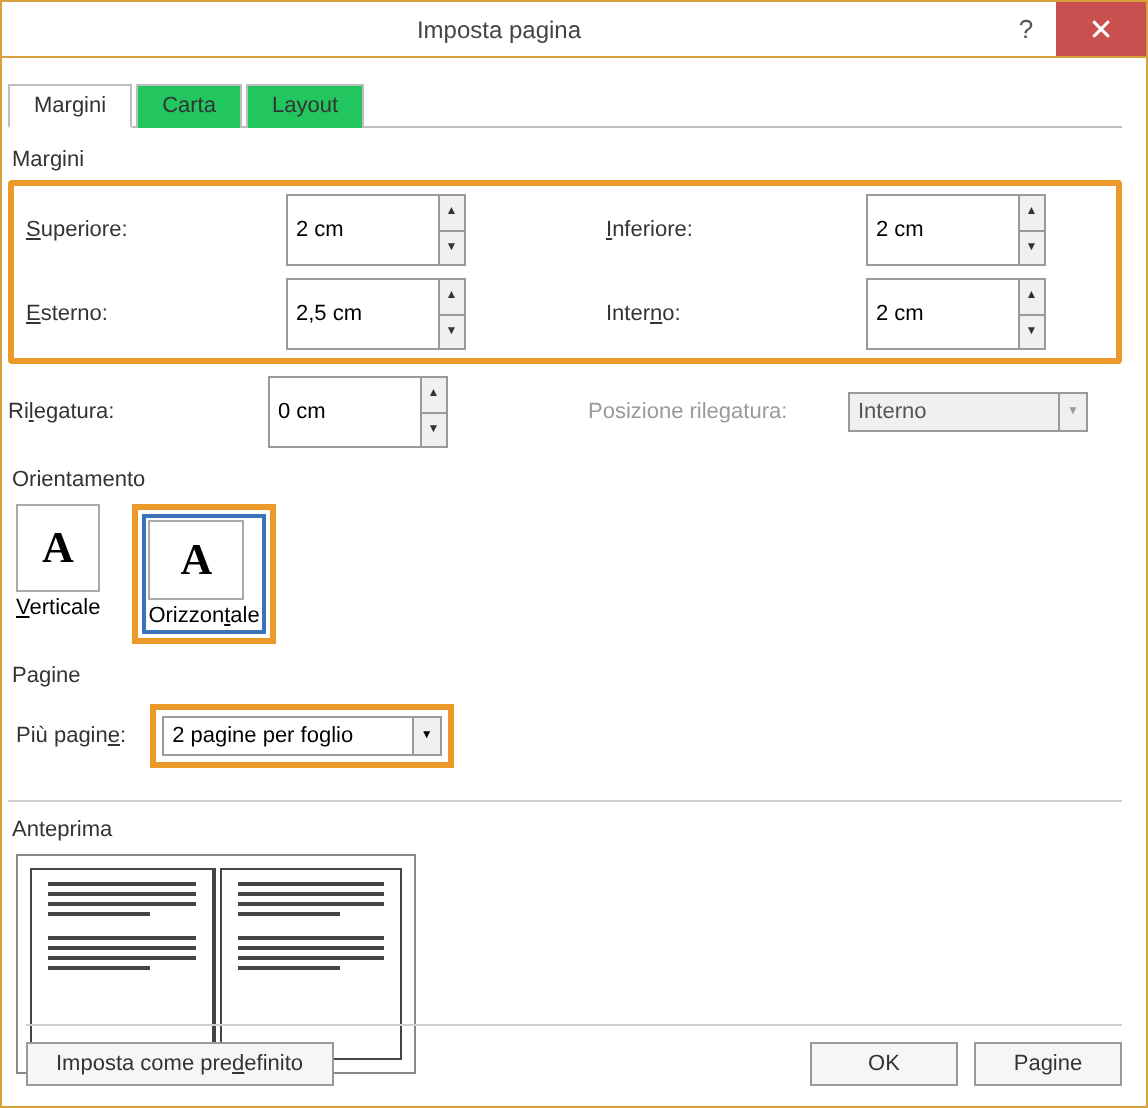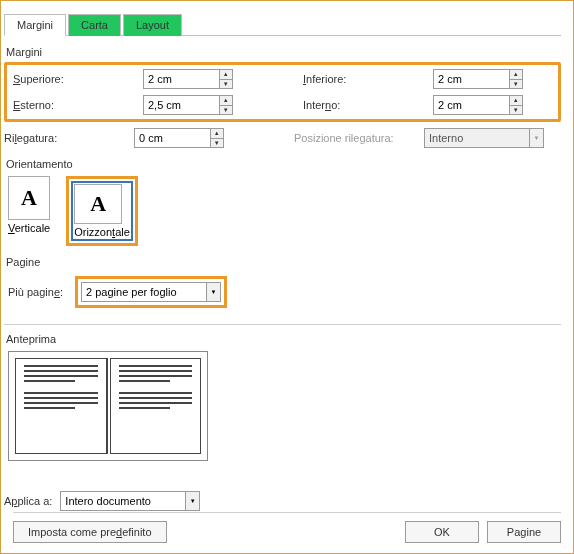"Imposta pagina" div.titlebar { html: none -> <div> <div>Imposta pagina</div> <div> <div>?</div> <div>✕</div> </div> </div> }
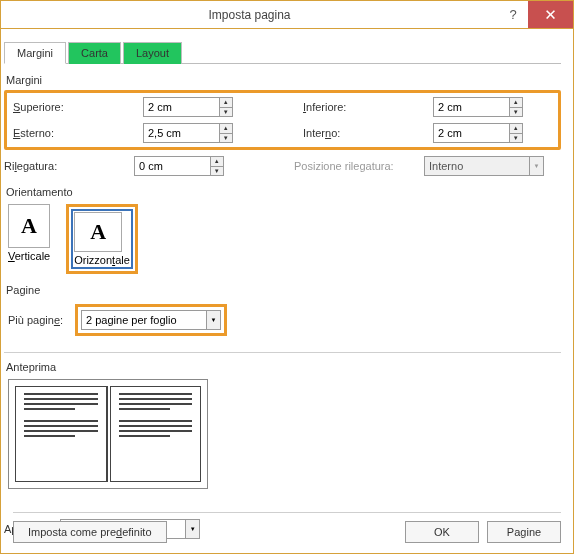"2 cm" .spin { height: 20px -> 36px }
